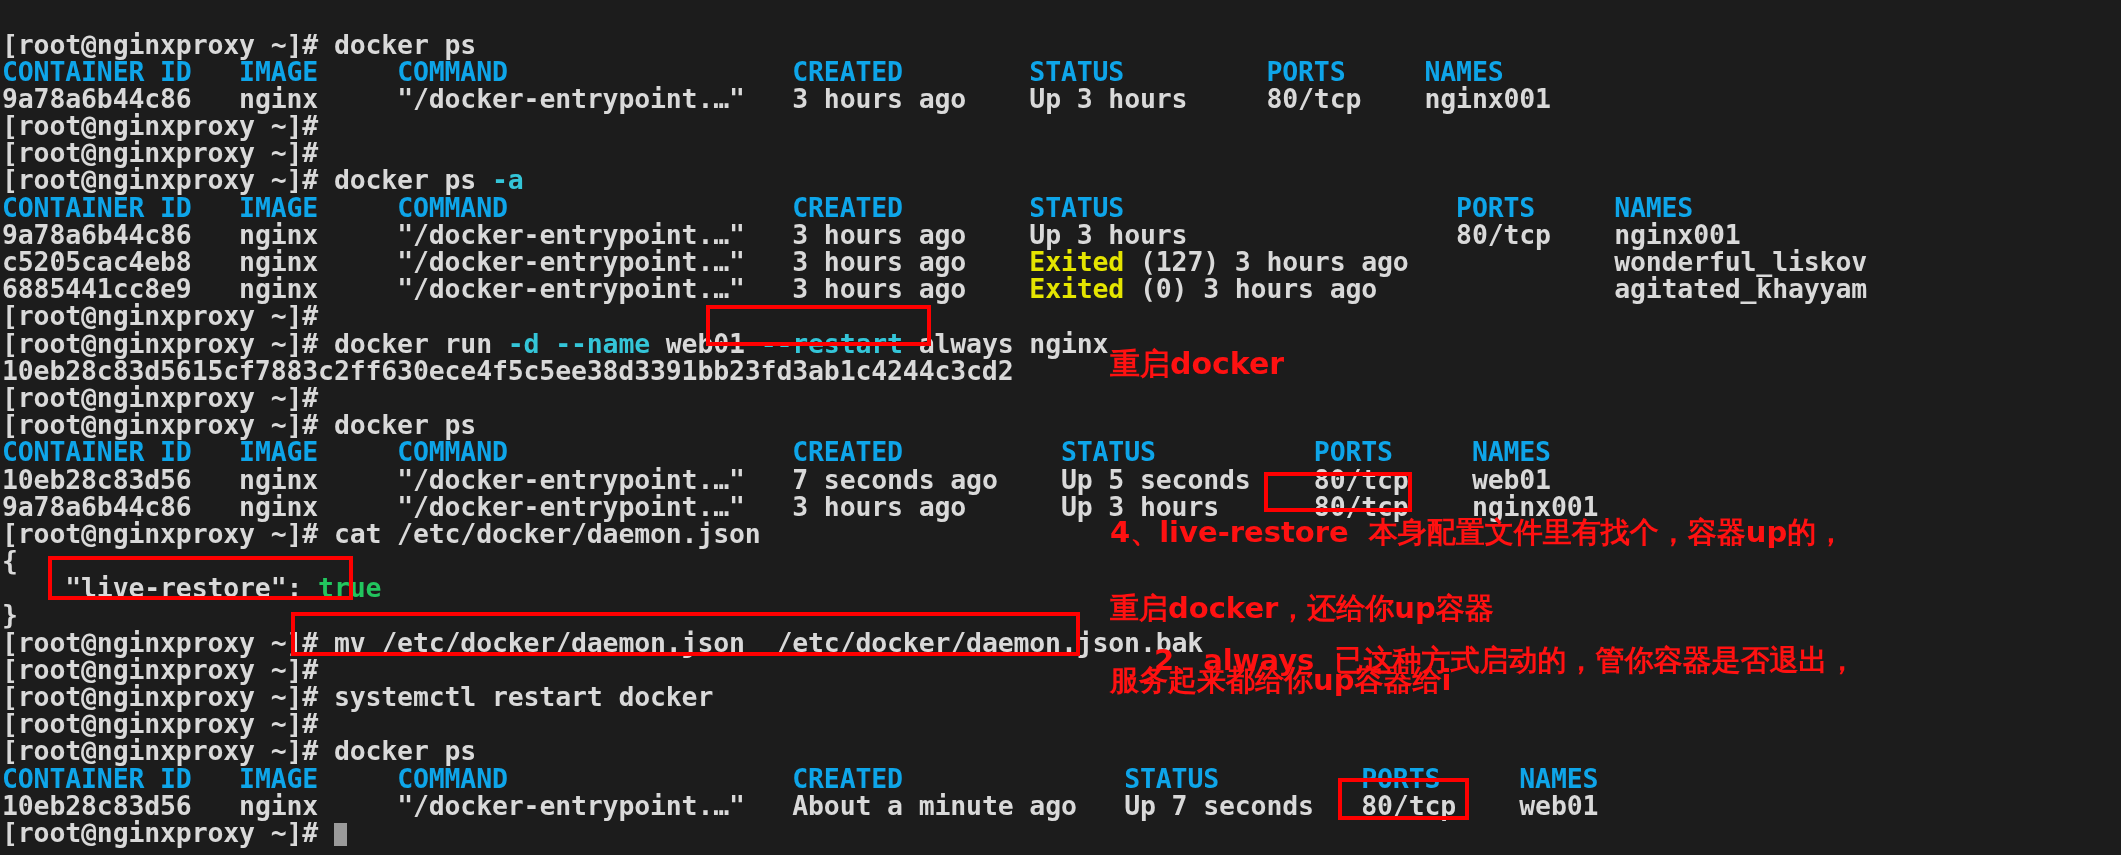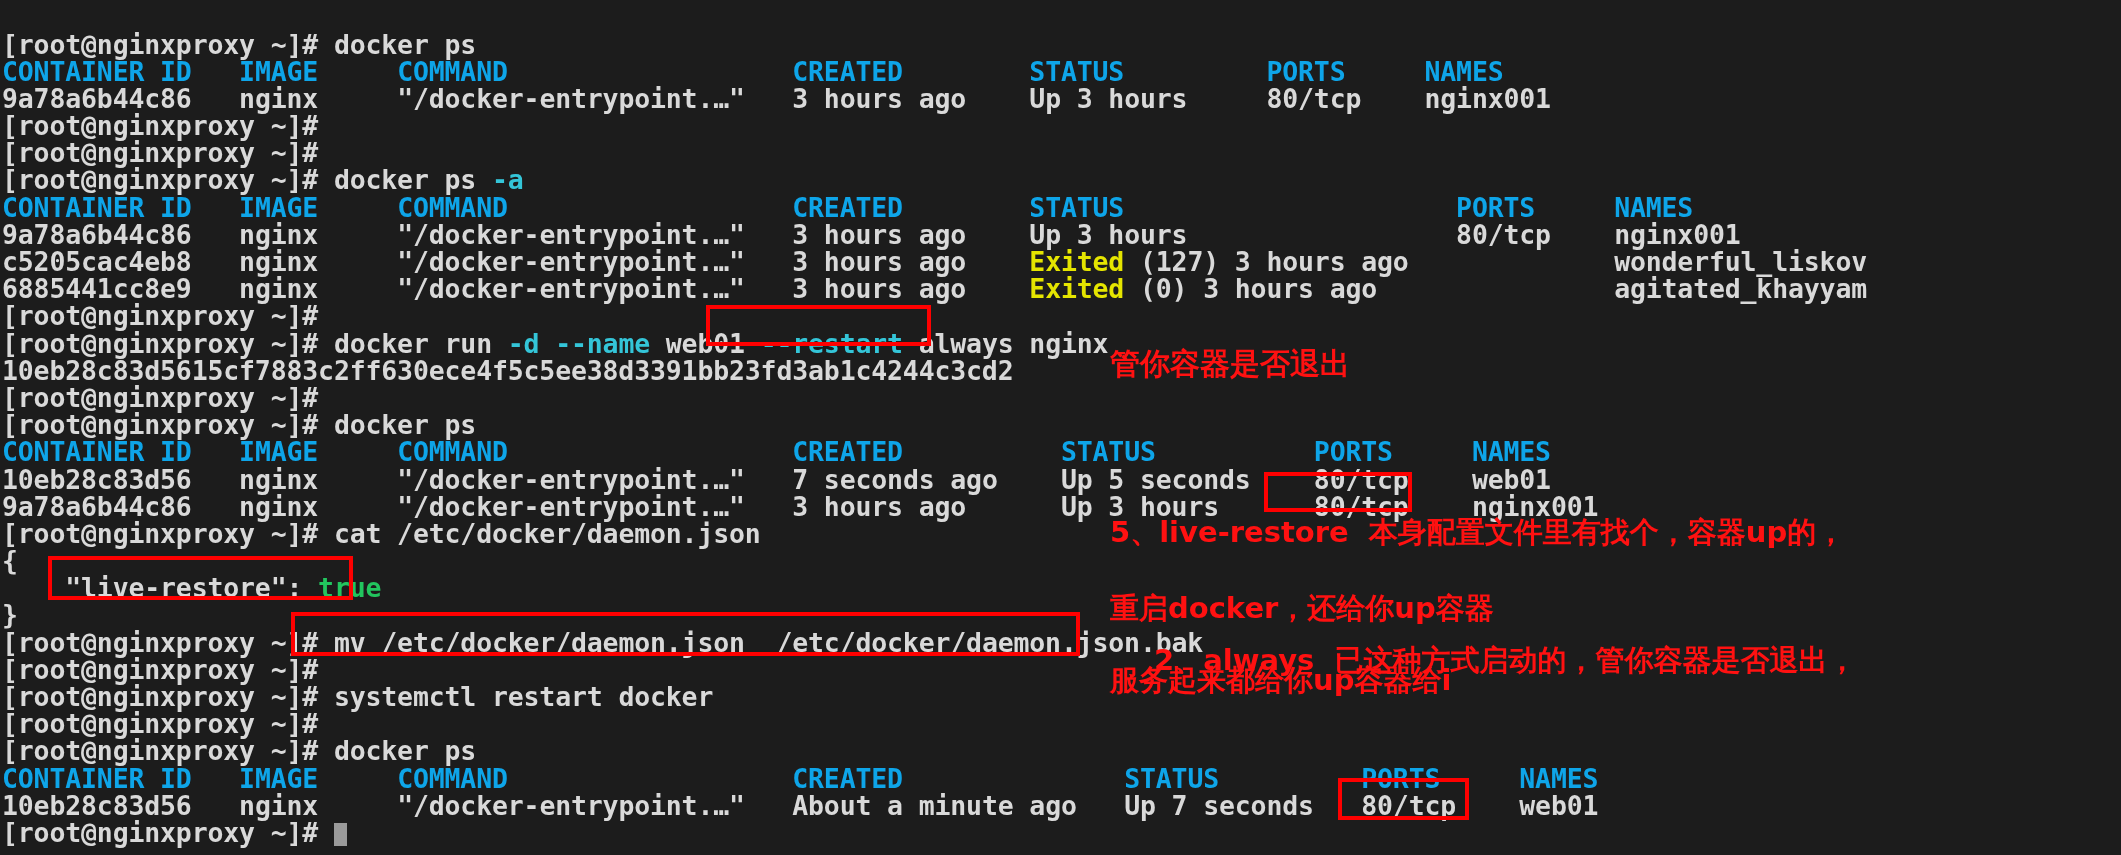"管你容器是否退出" div.note { text: 管你容器是否退出 -> 重启docker }
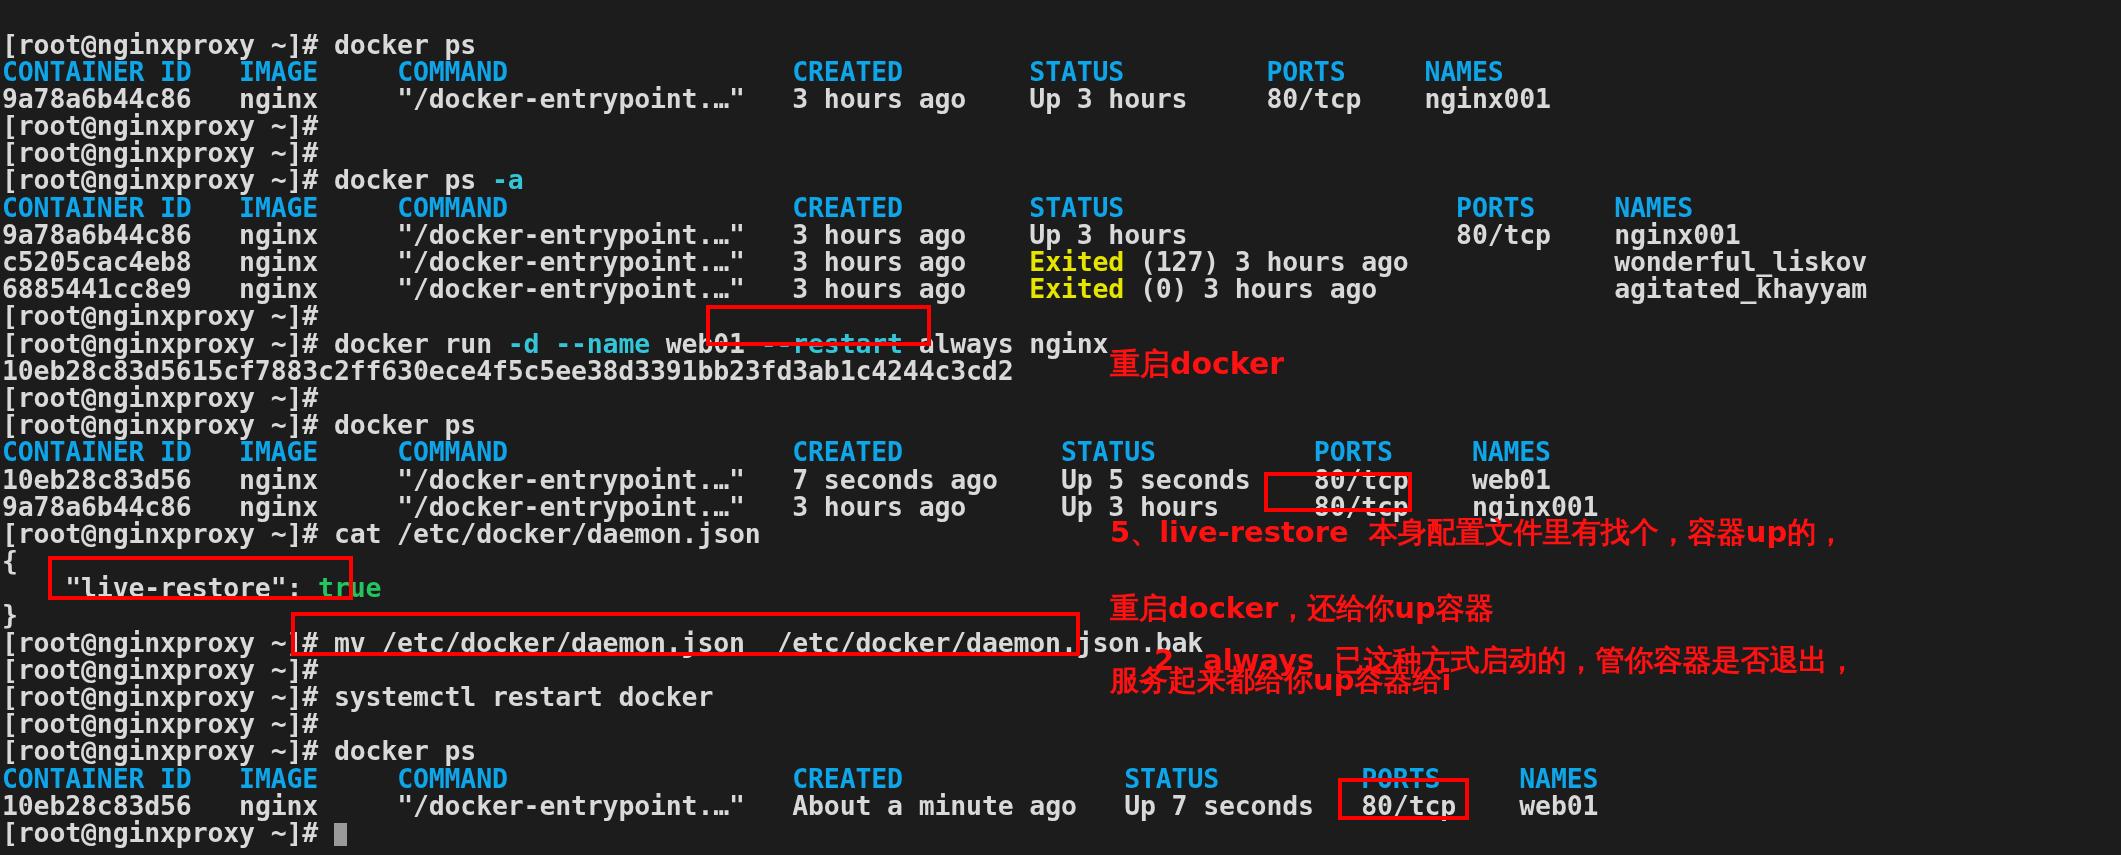"5、live-restore 本身配置文件里有找个，容器up的，" div.note { text: 5 -> 4 }
